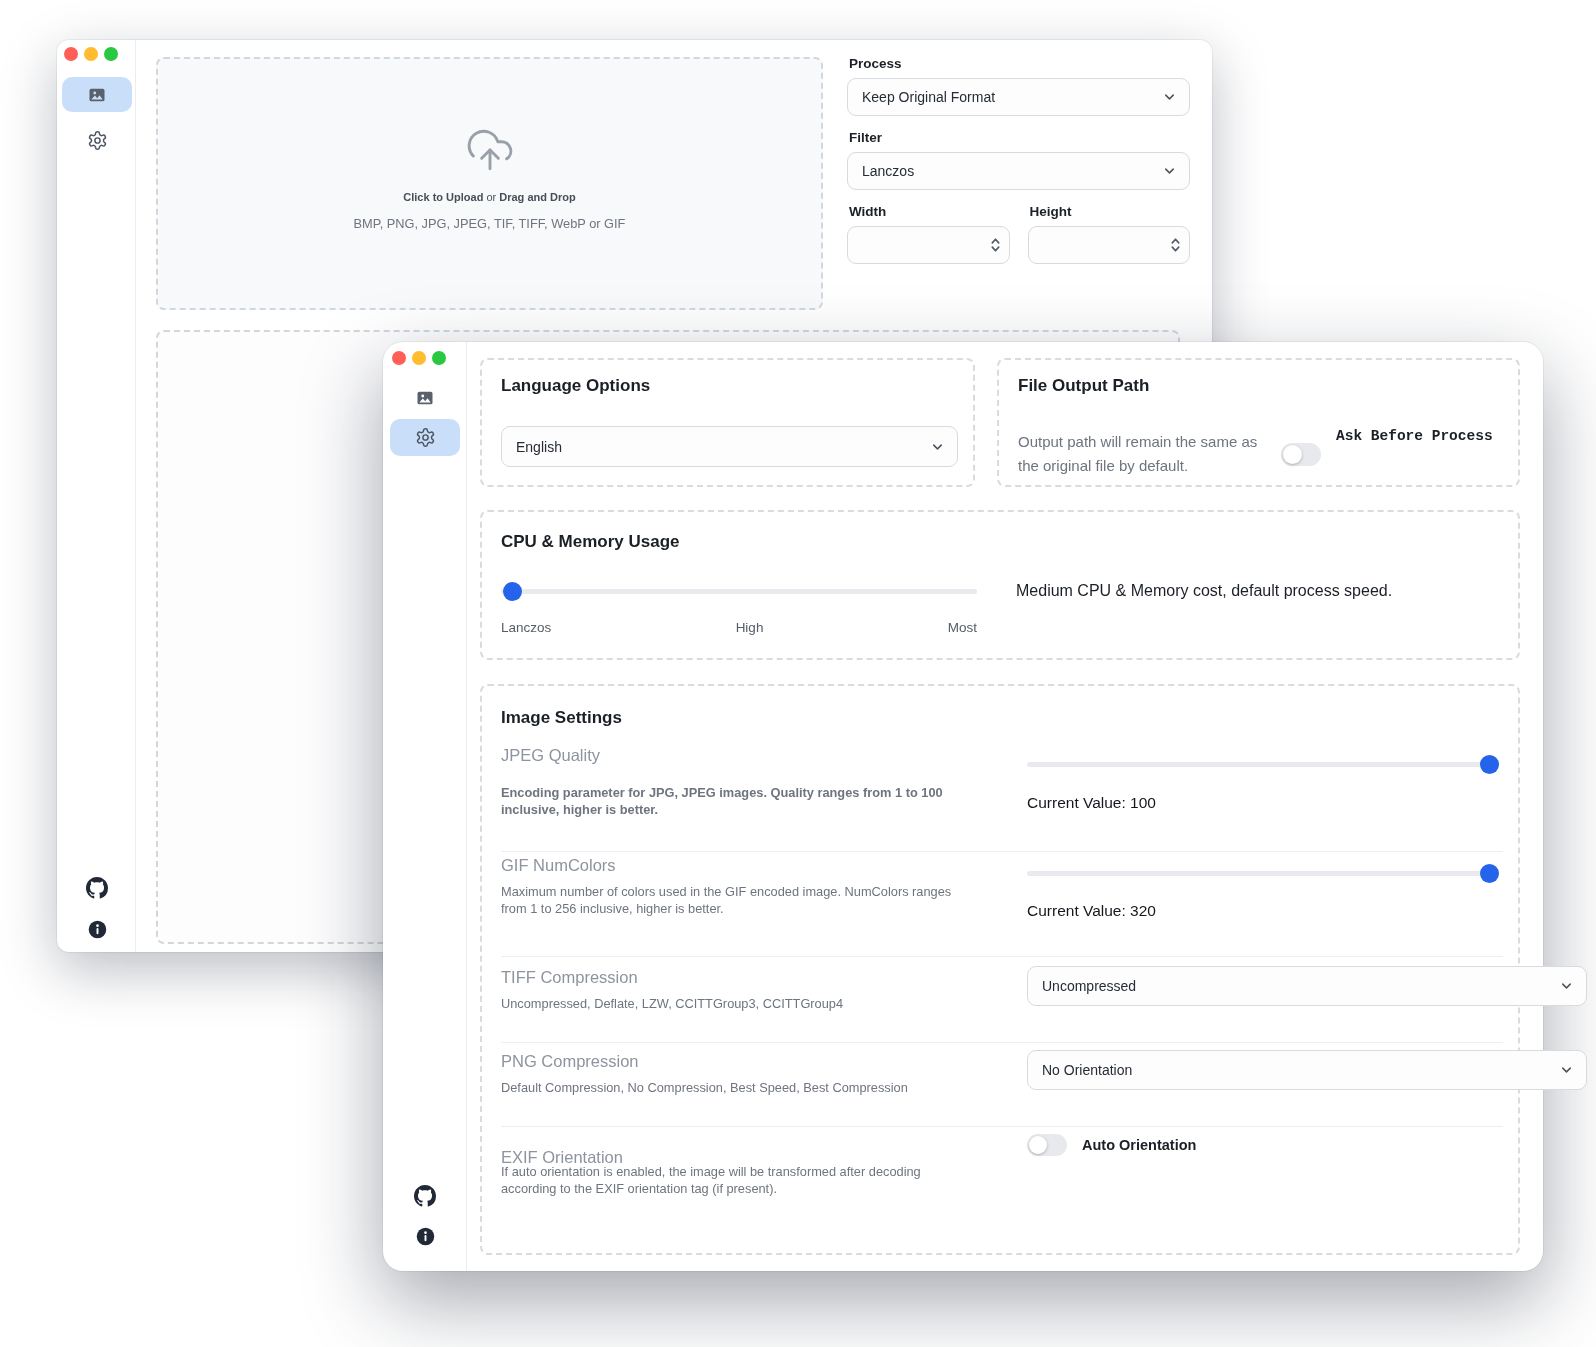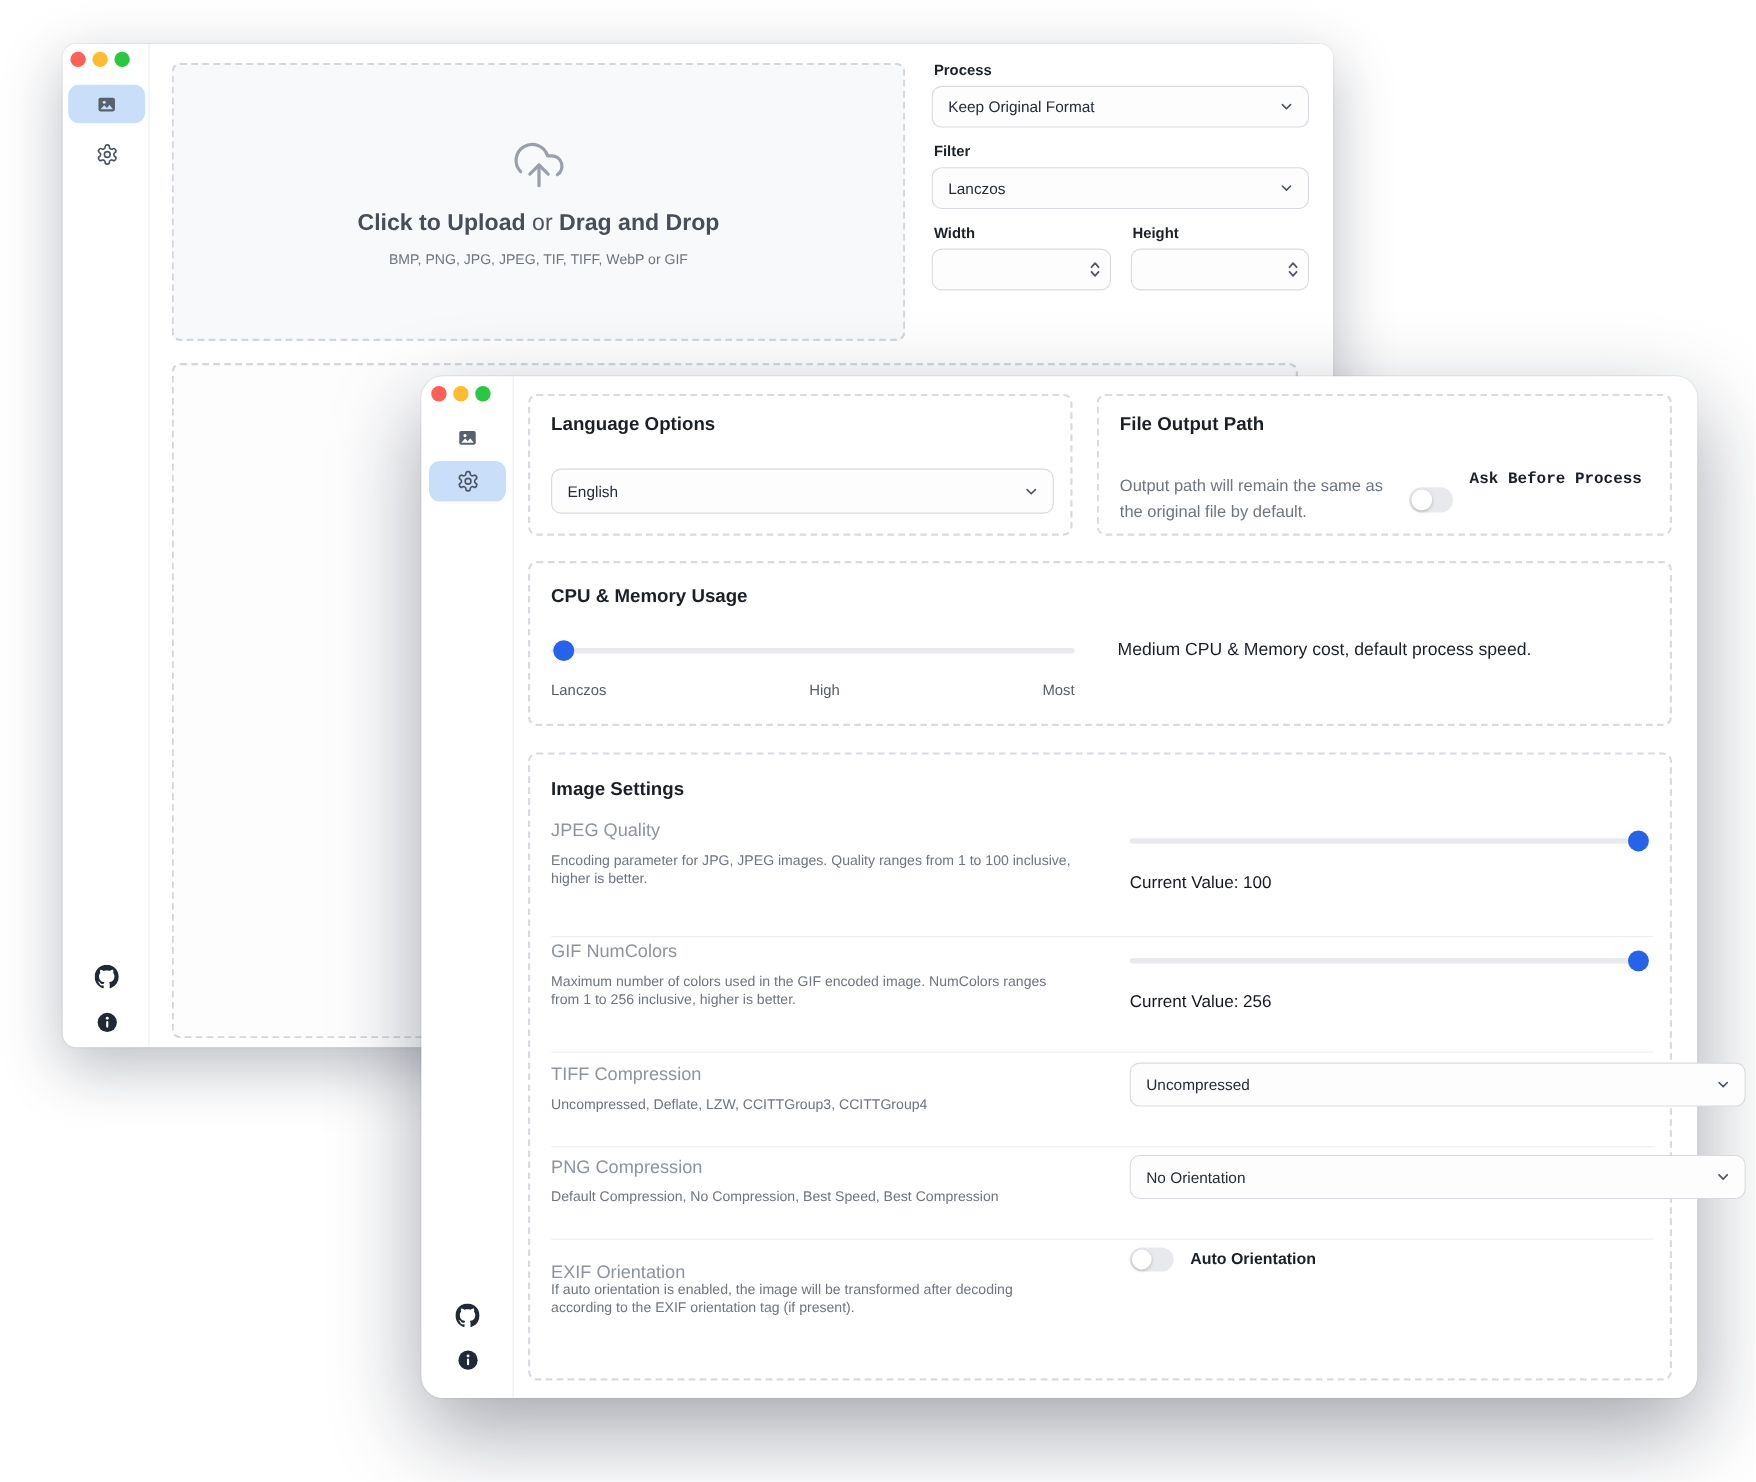"Click to Upload or Drag" .upload-title { font-size: 21px -> 11px }
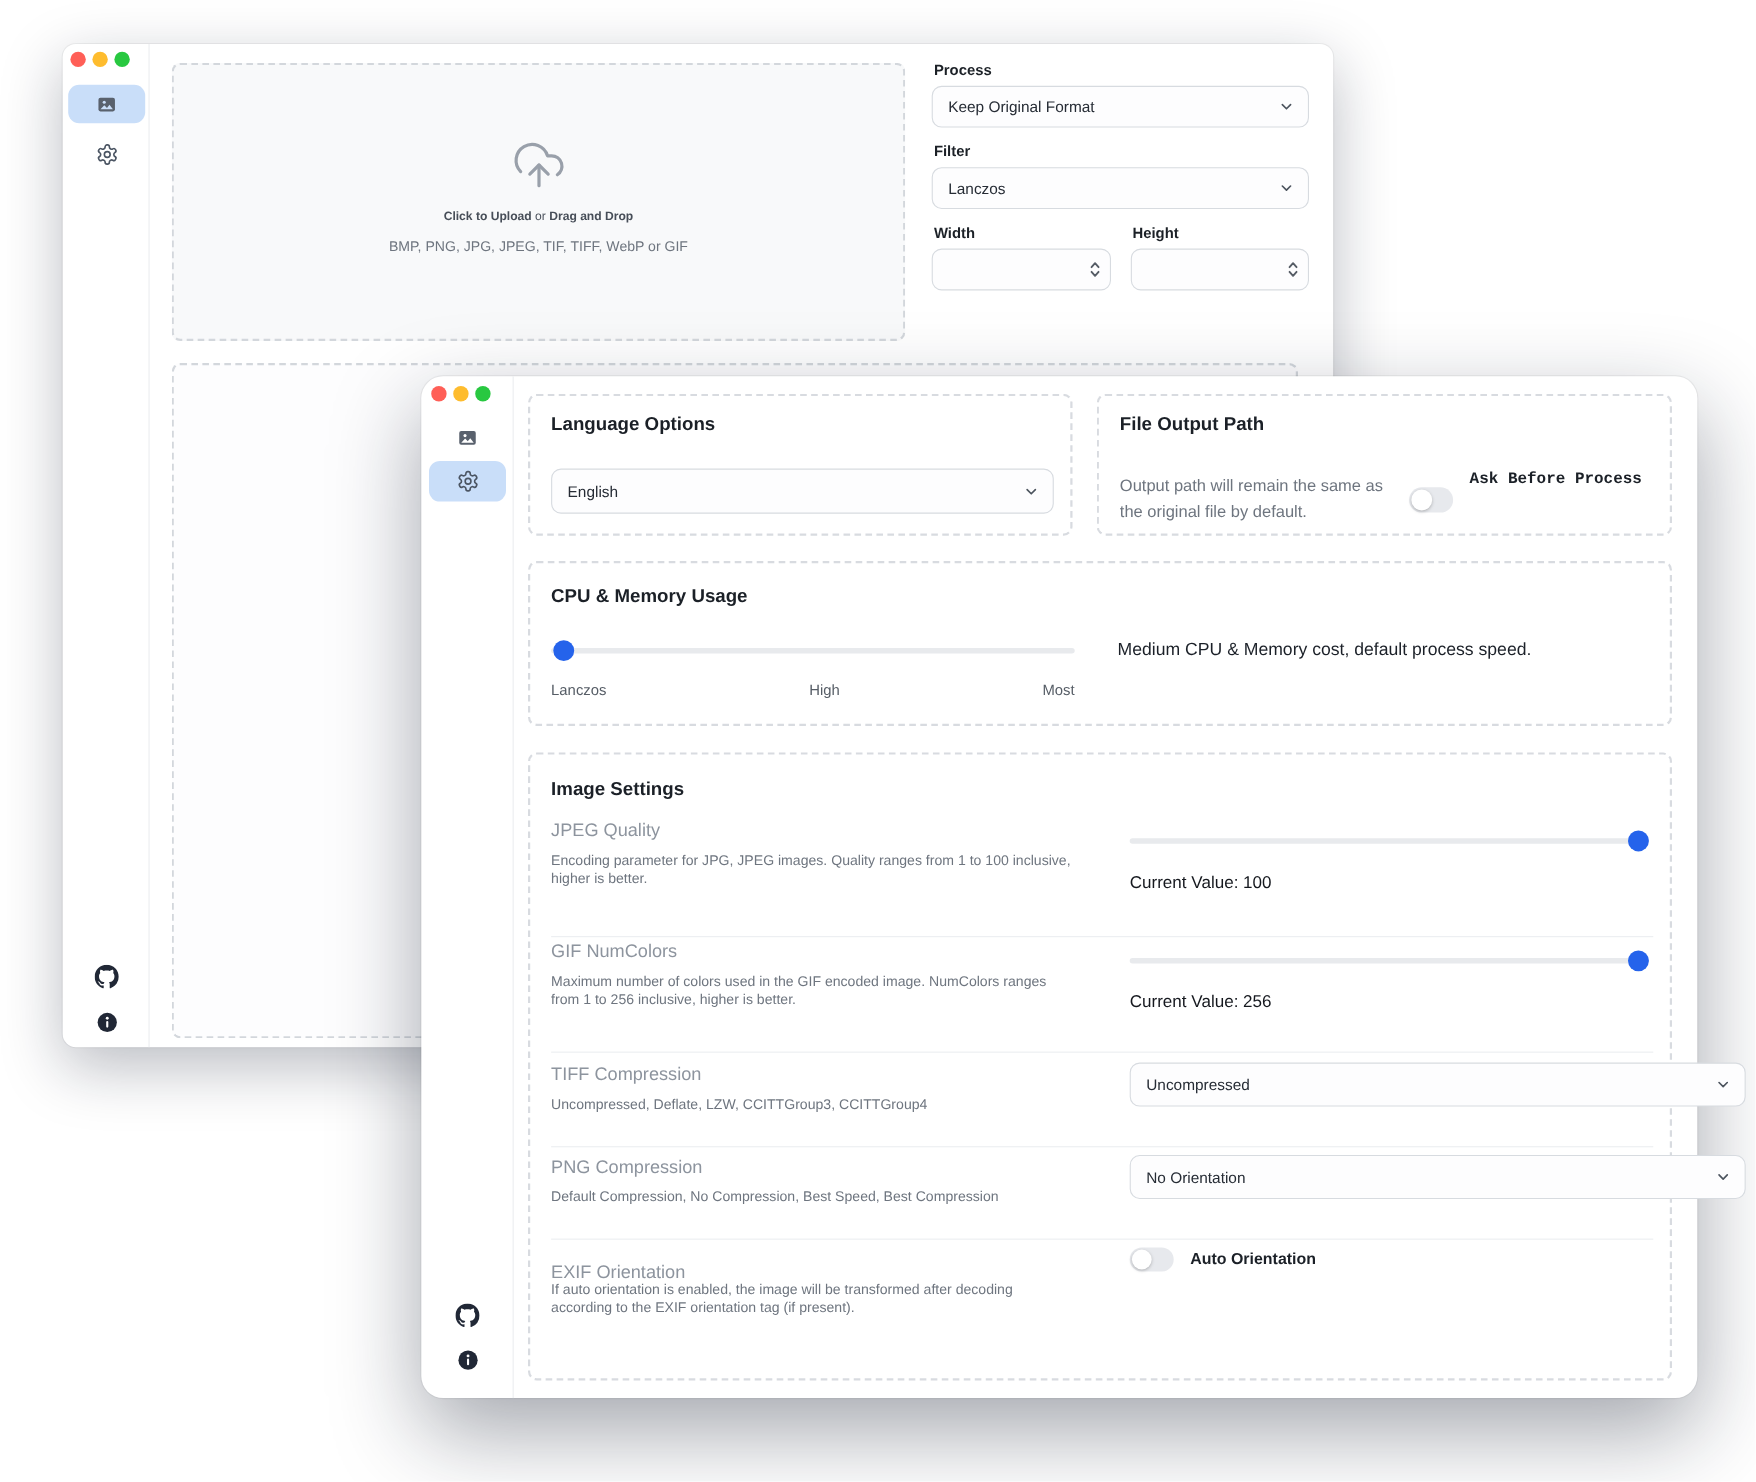"Encoding parameter for JPG, JPEG" div.row-desc { font-weight: none -> bold; top: 88px -> 99px }
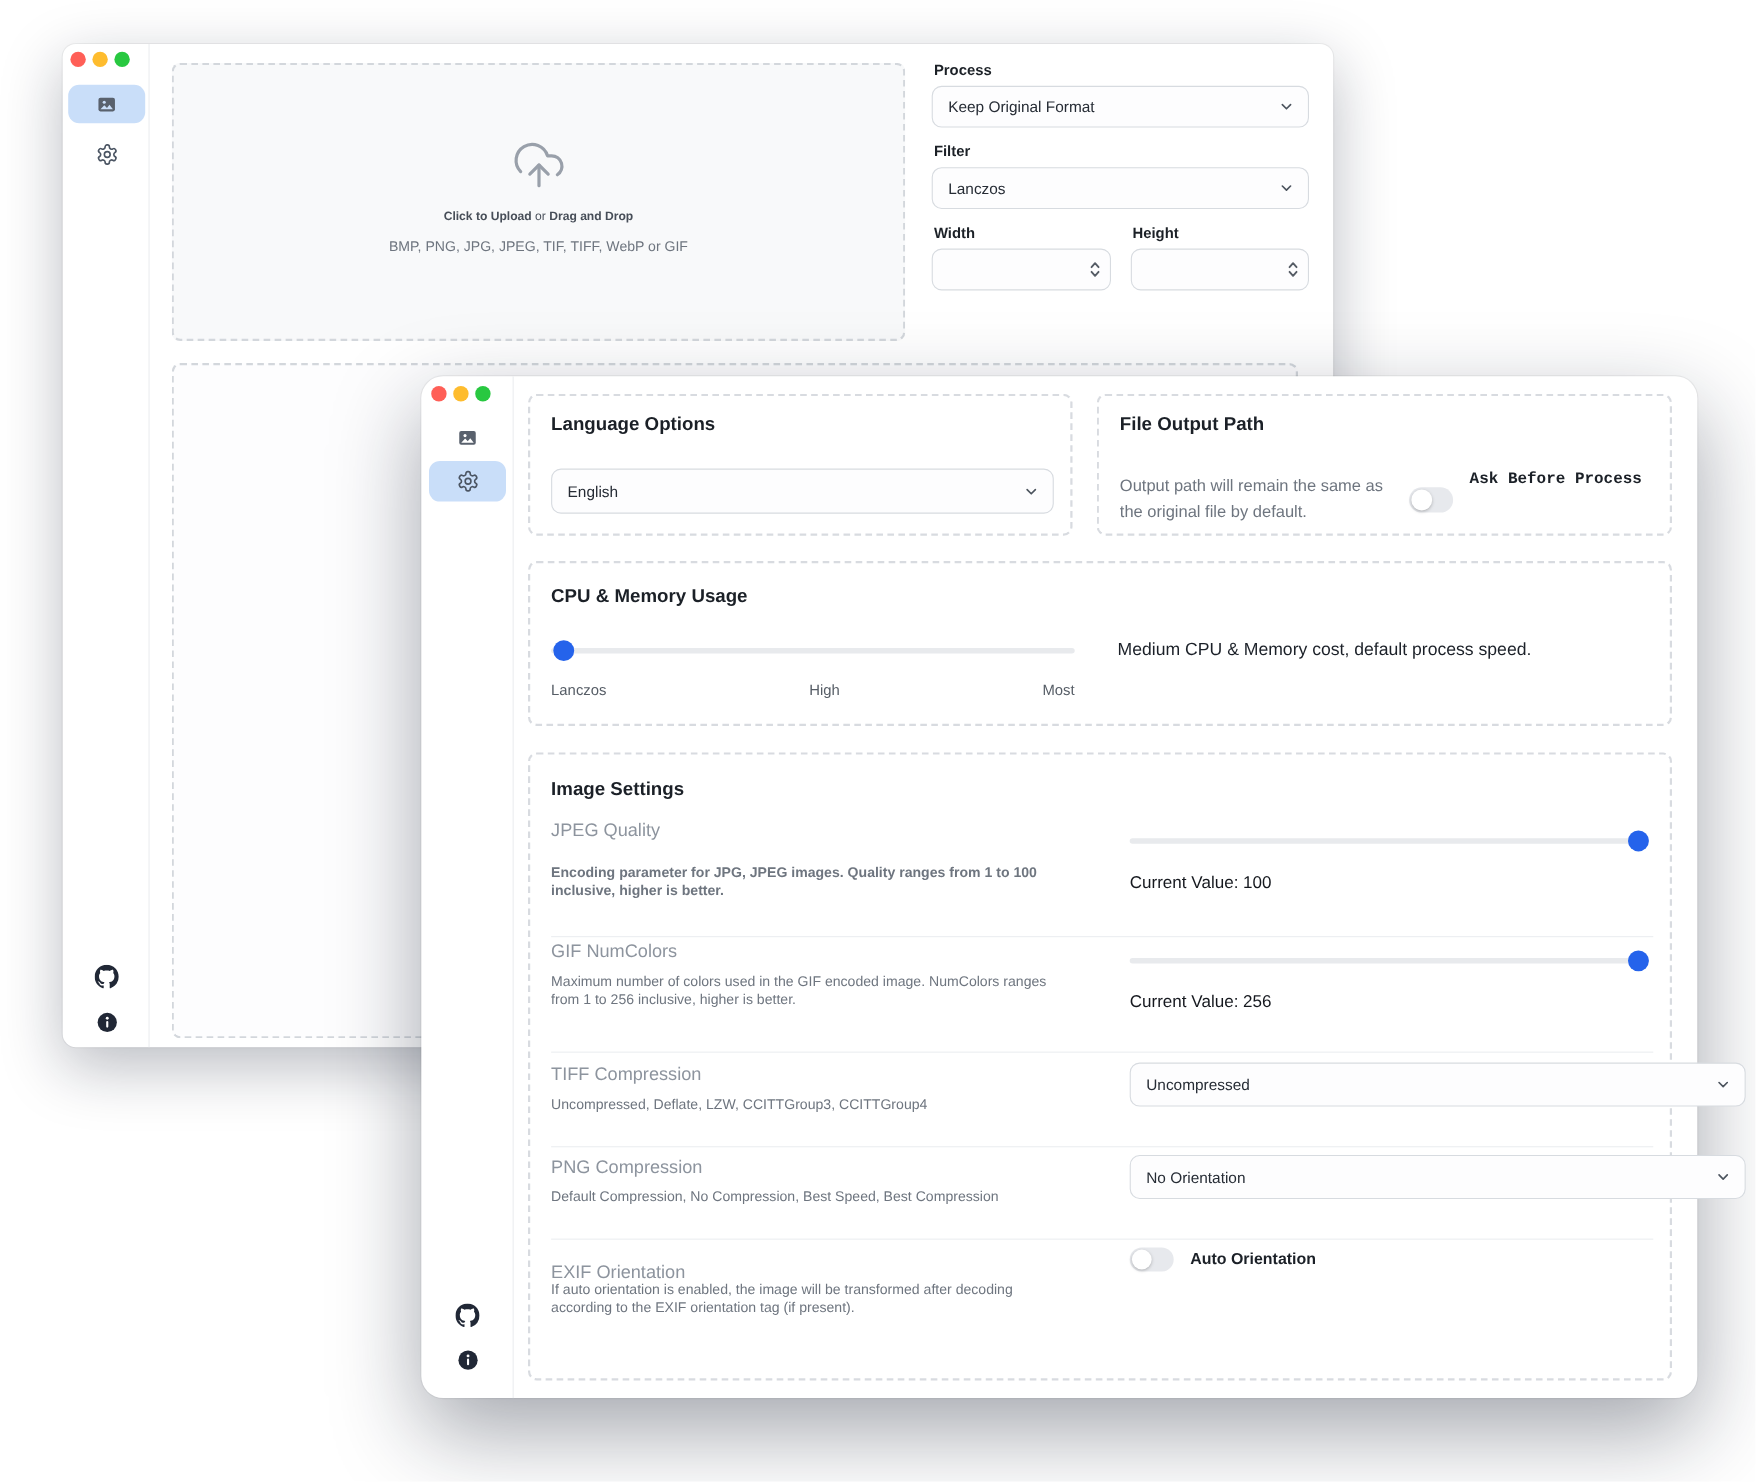"Current Value: 256" div.row-current { text: 256 -> 320 }
